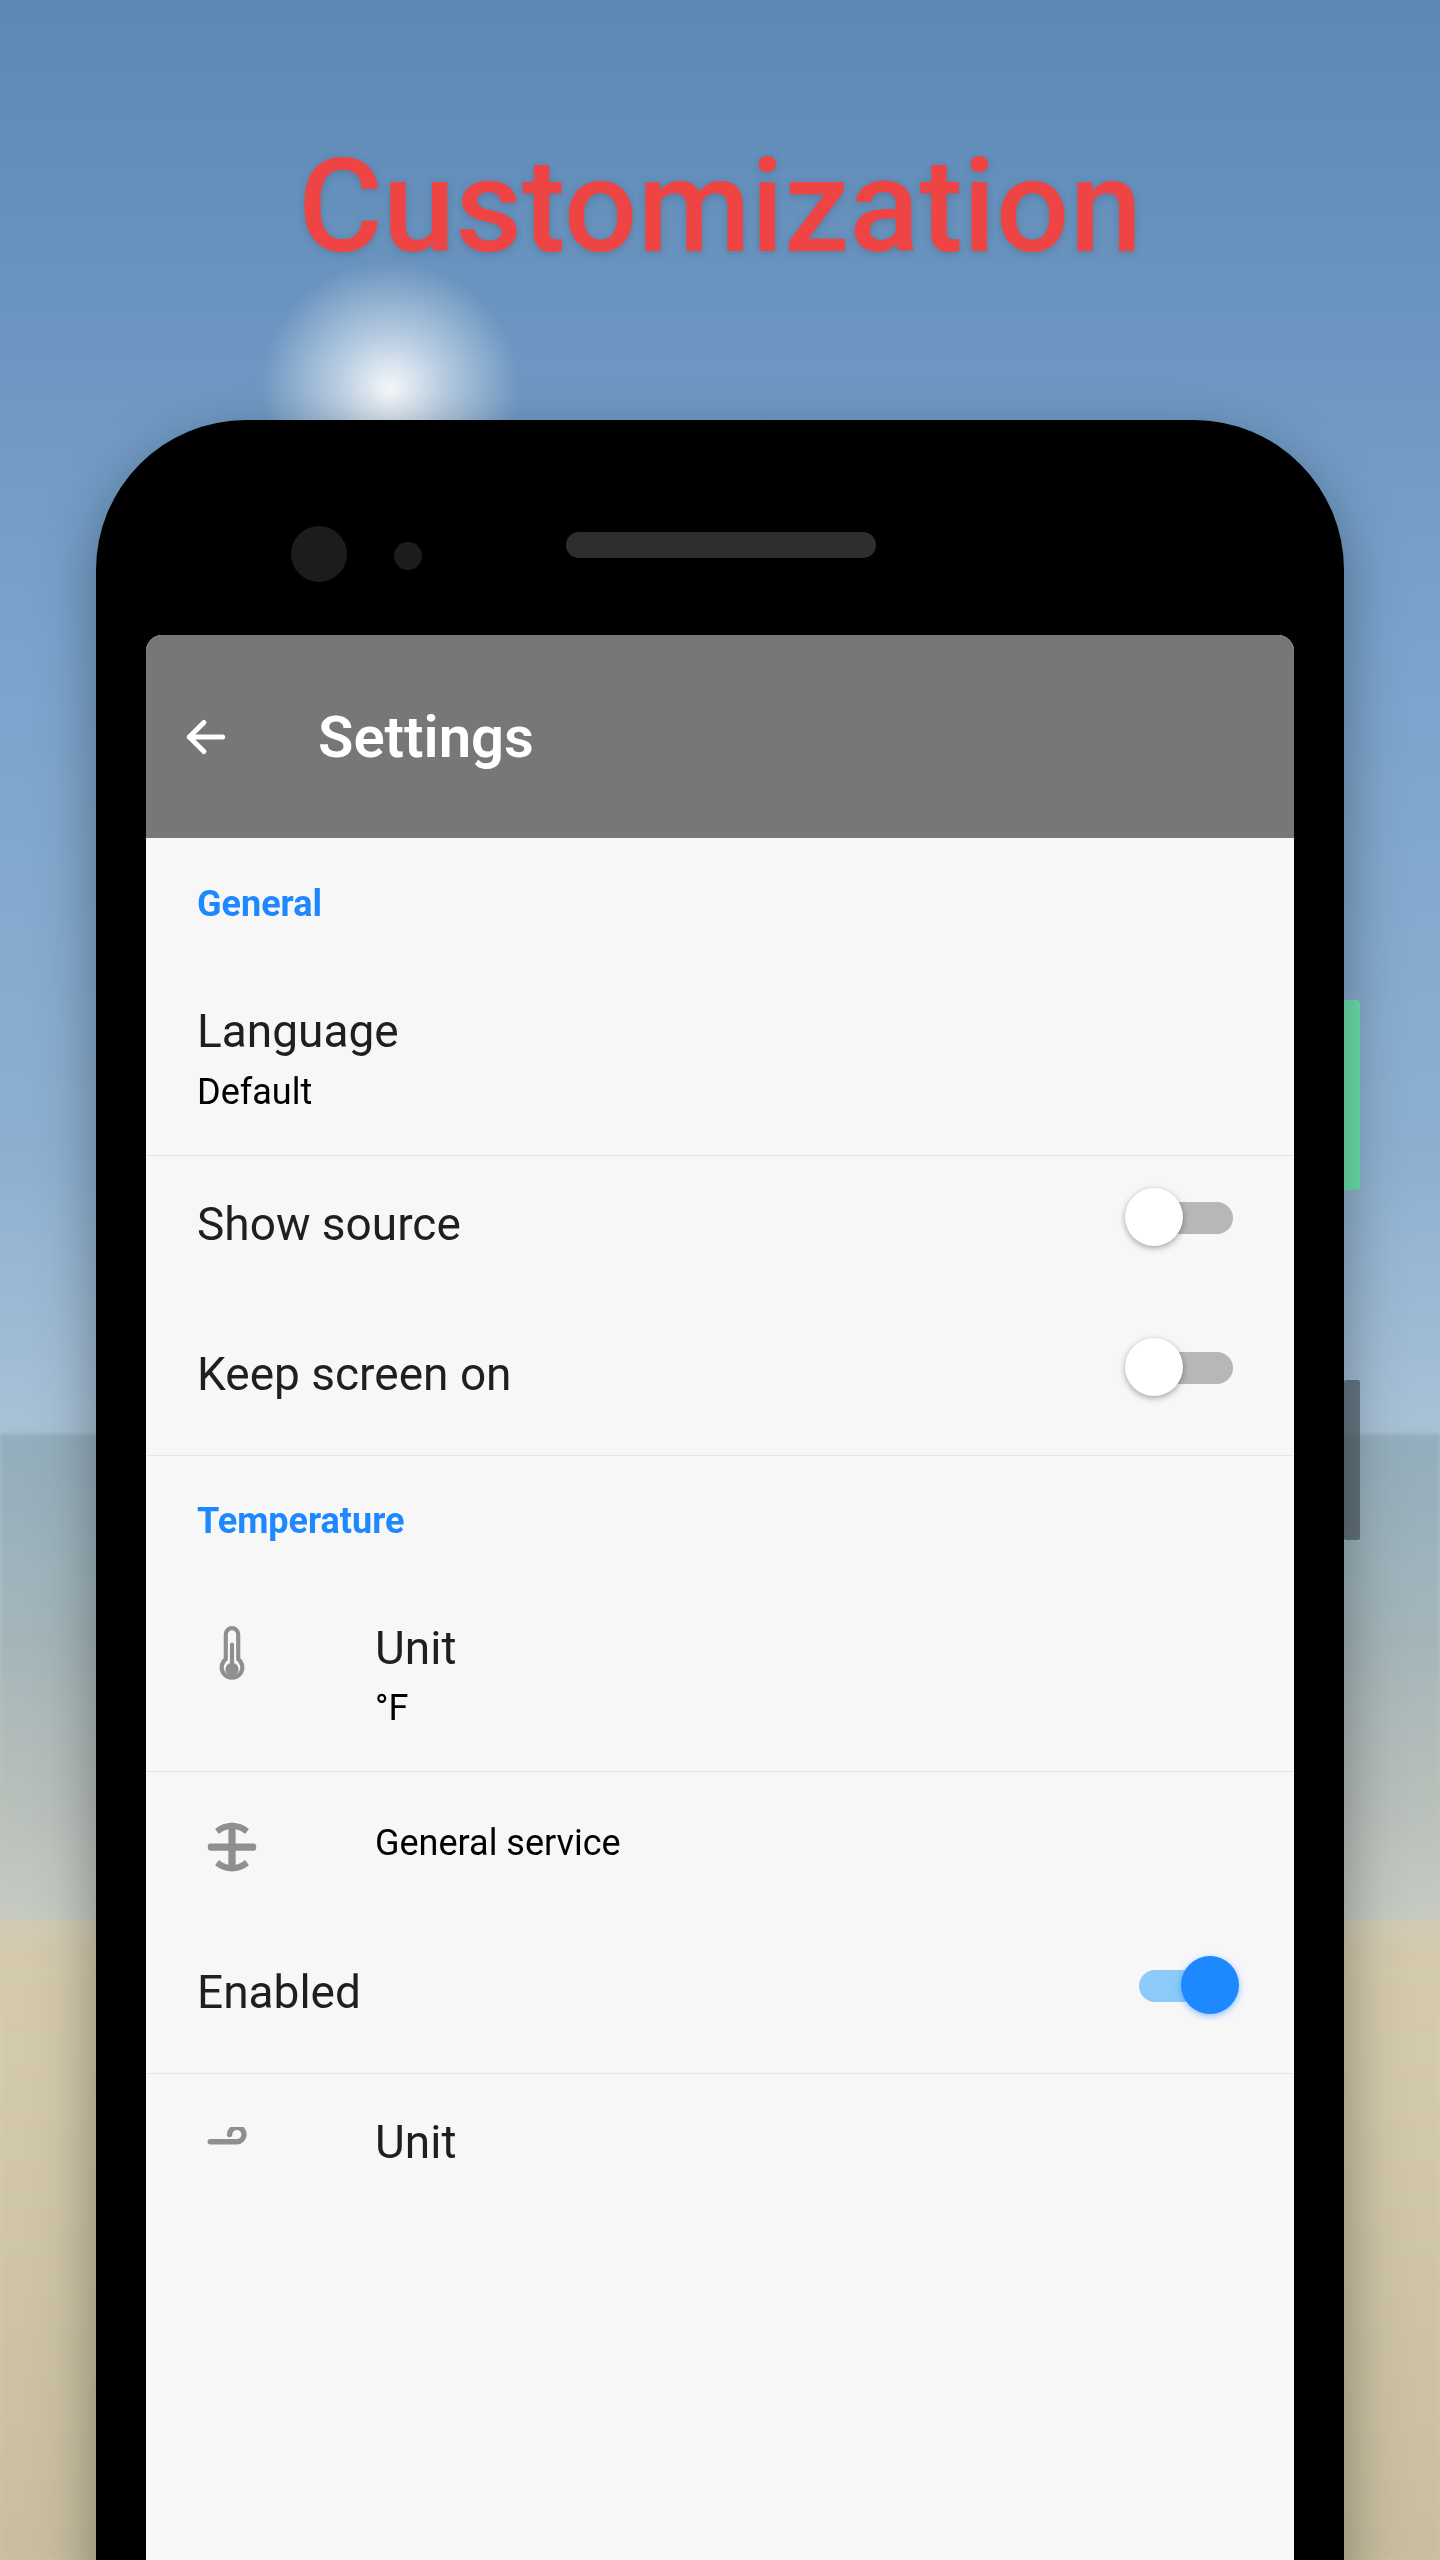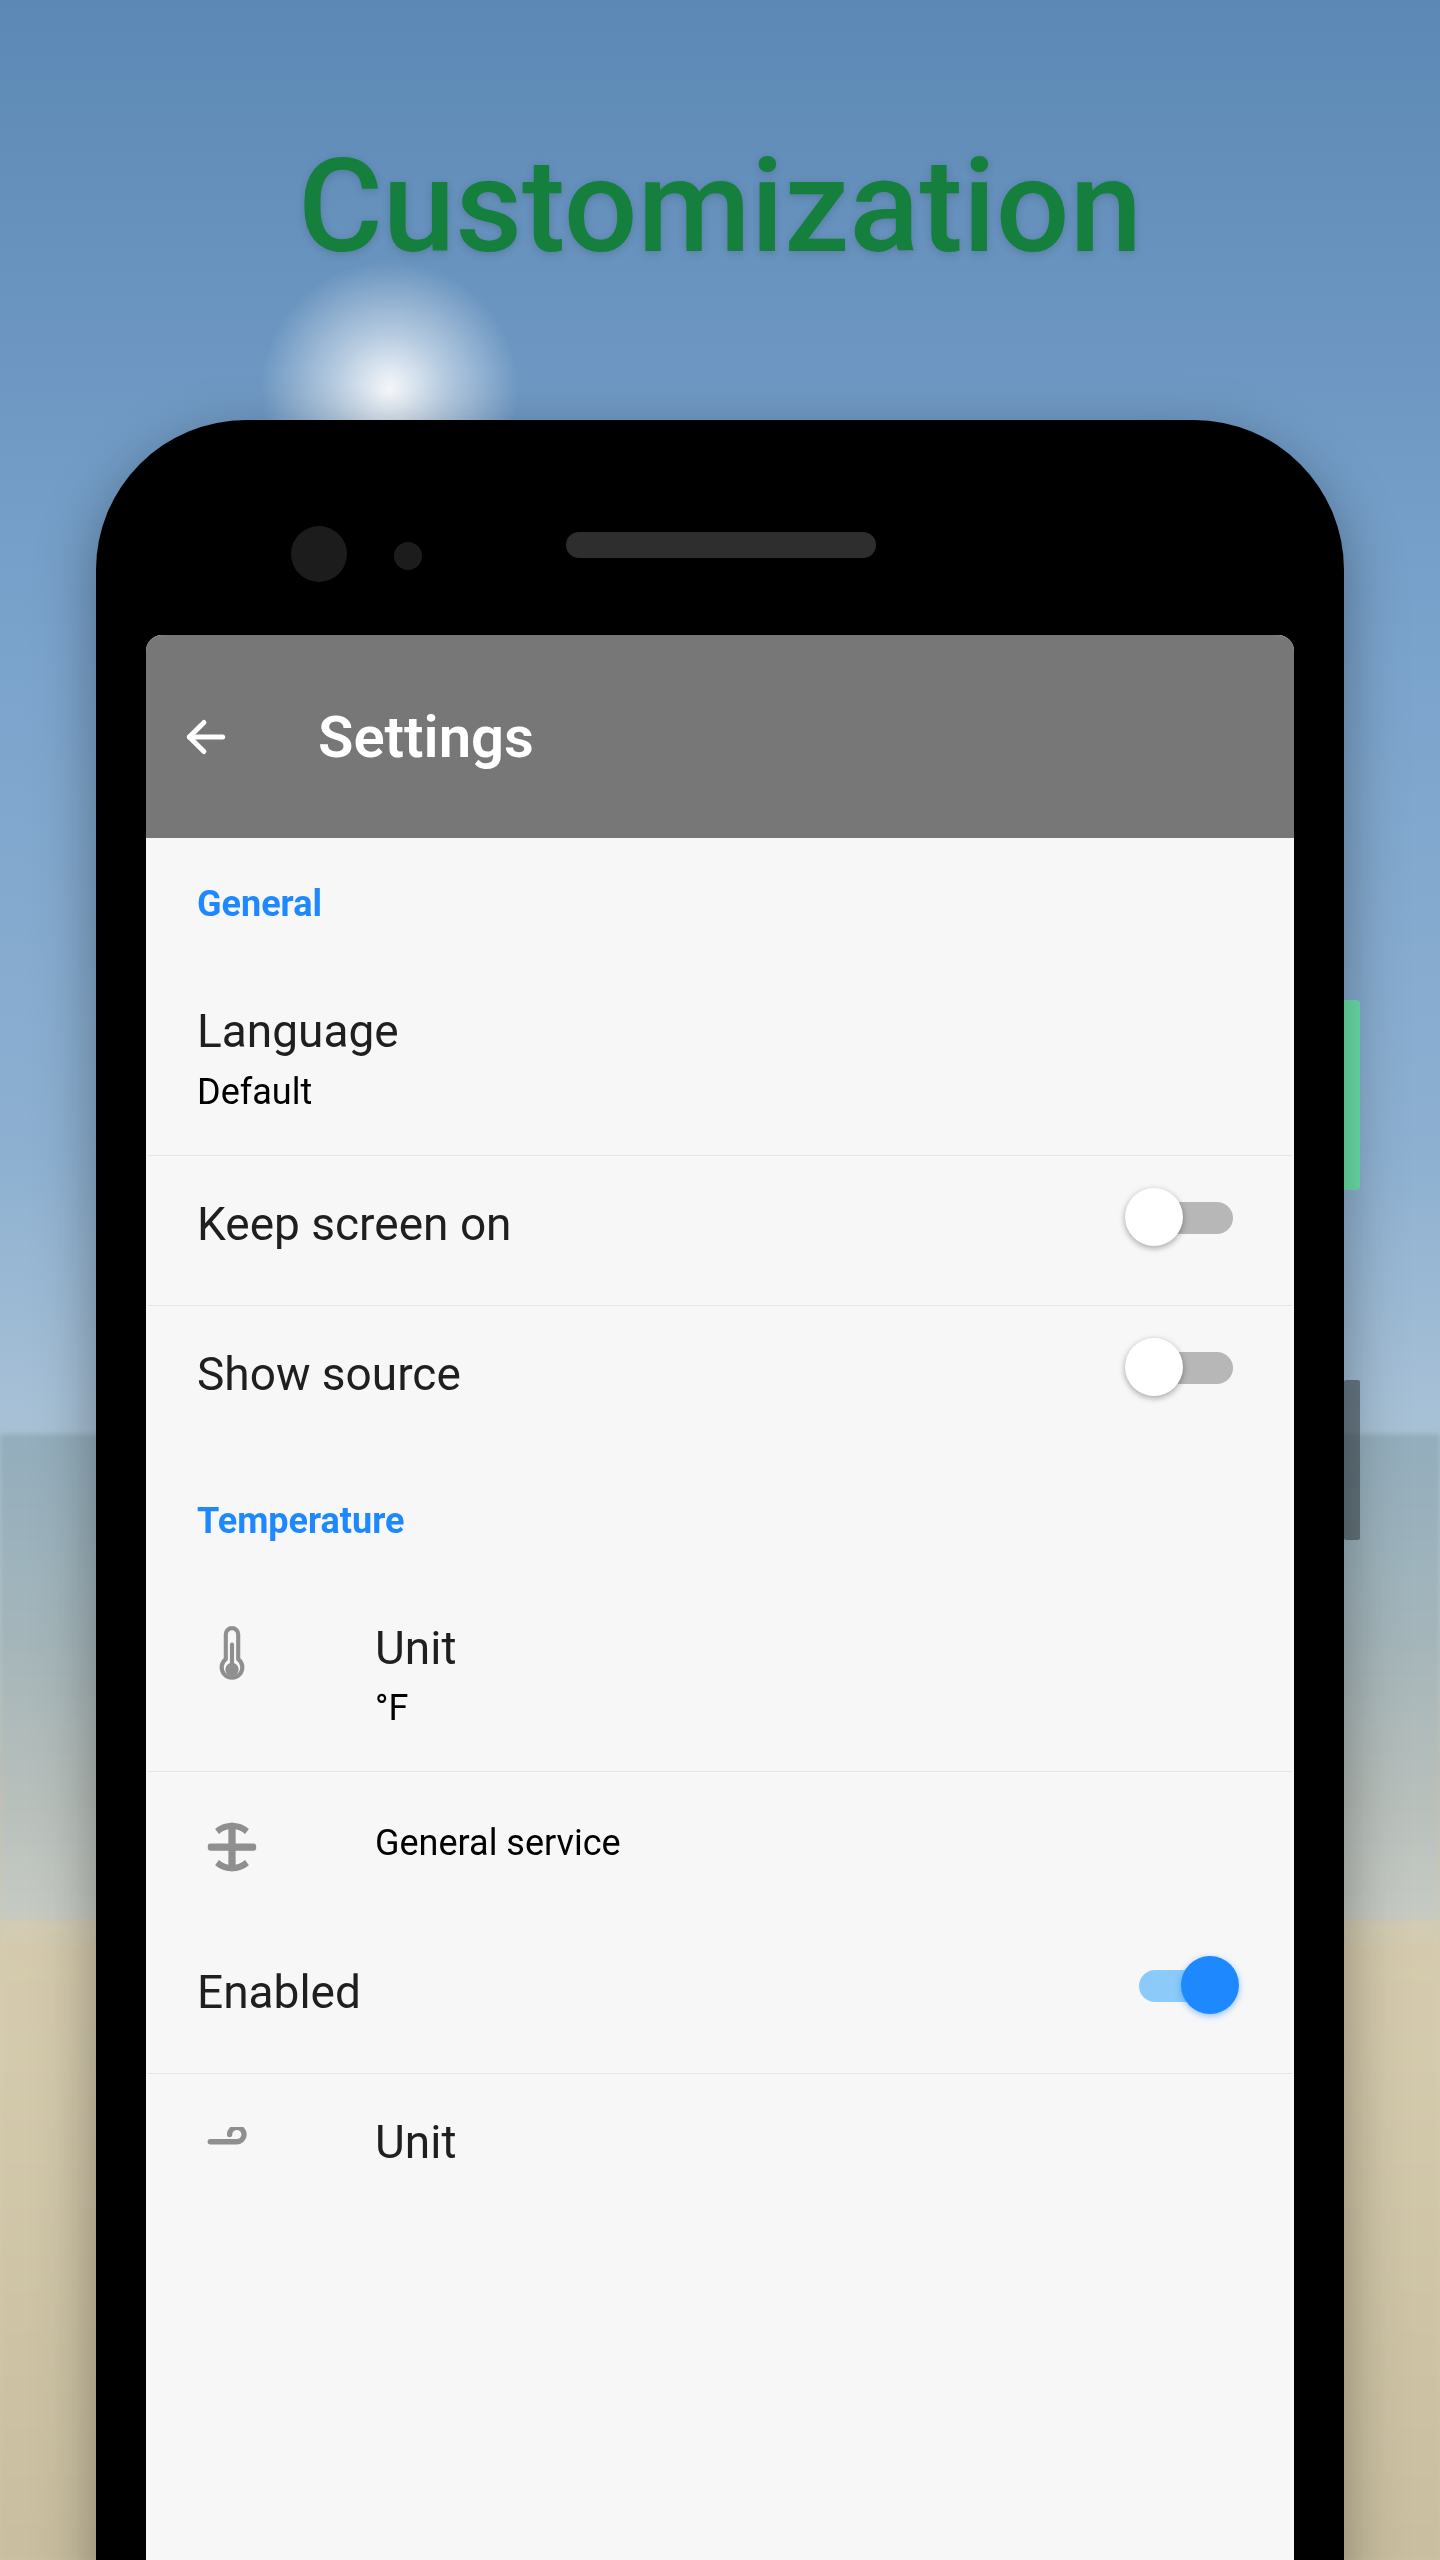"Customization" .page-title { color: #15803d -> #ef4444 }
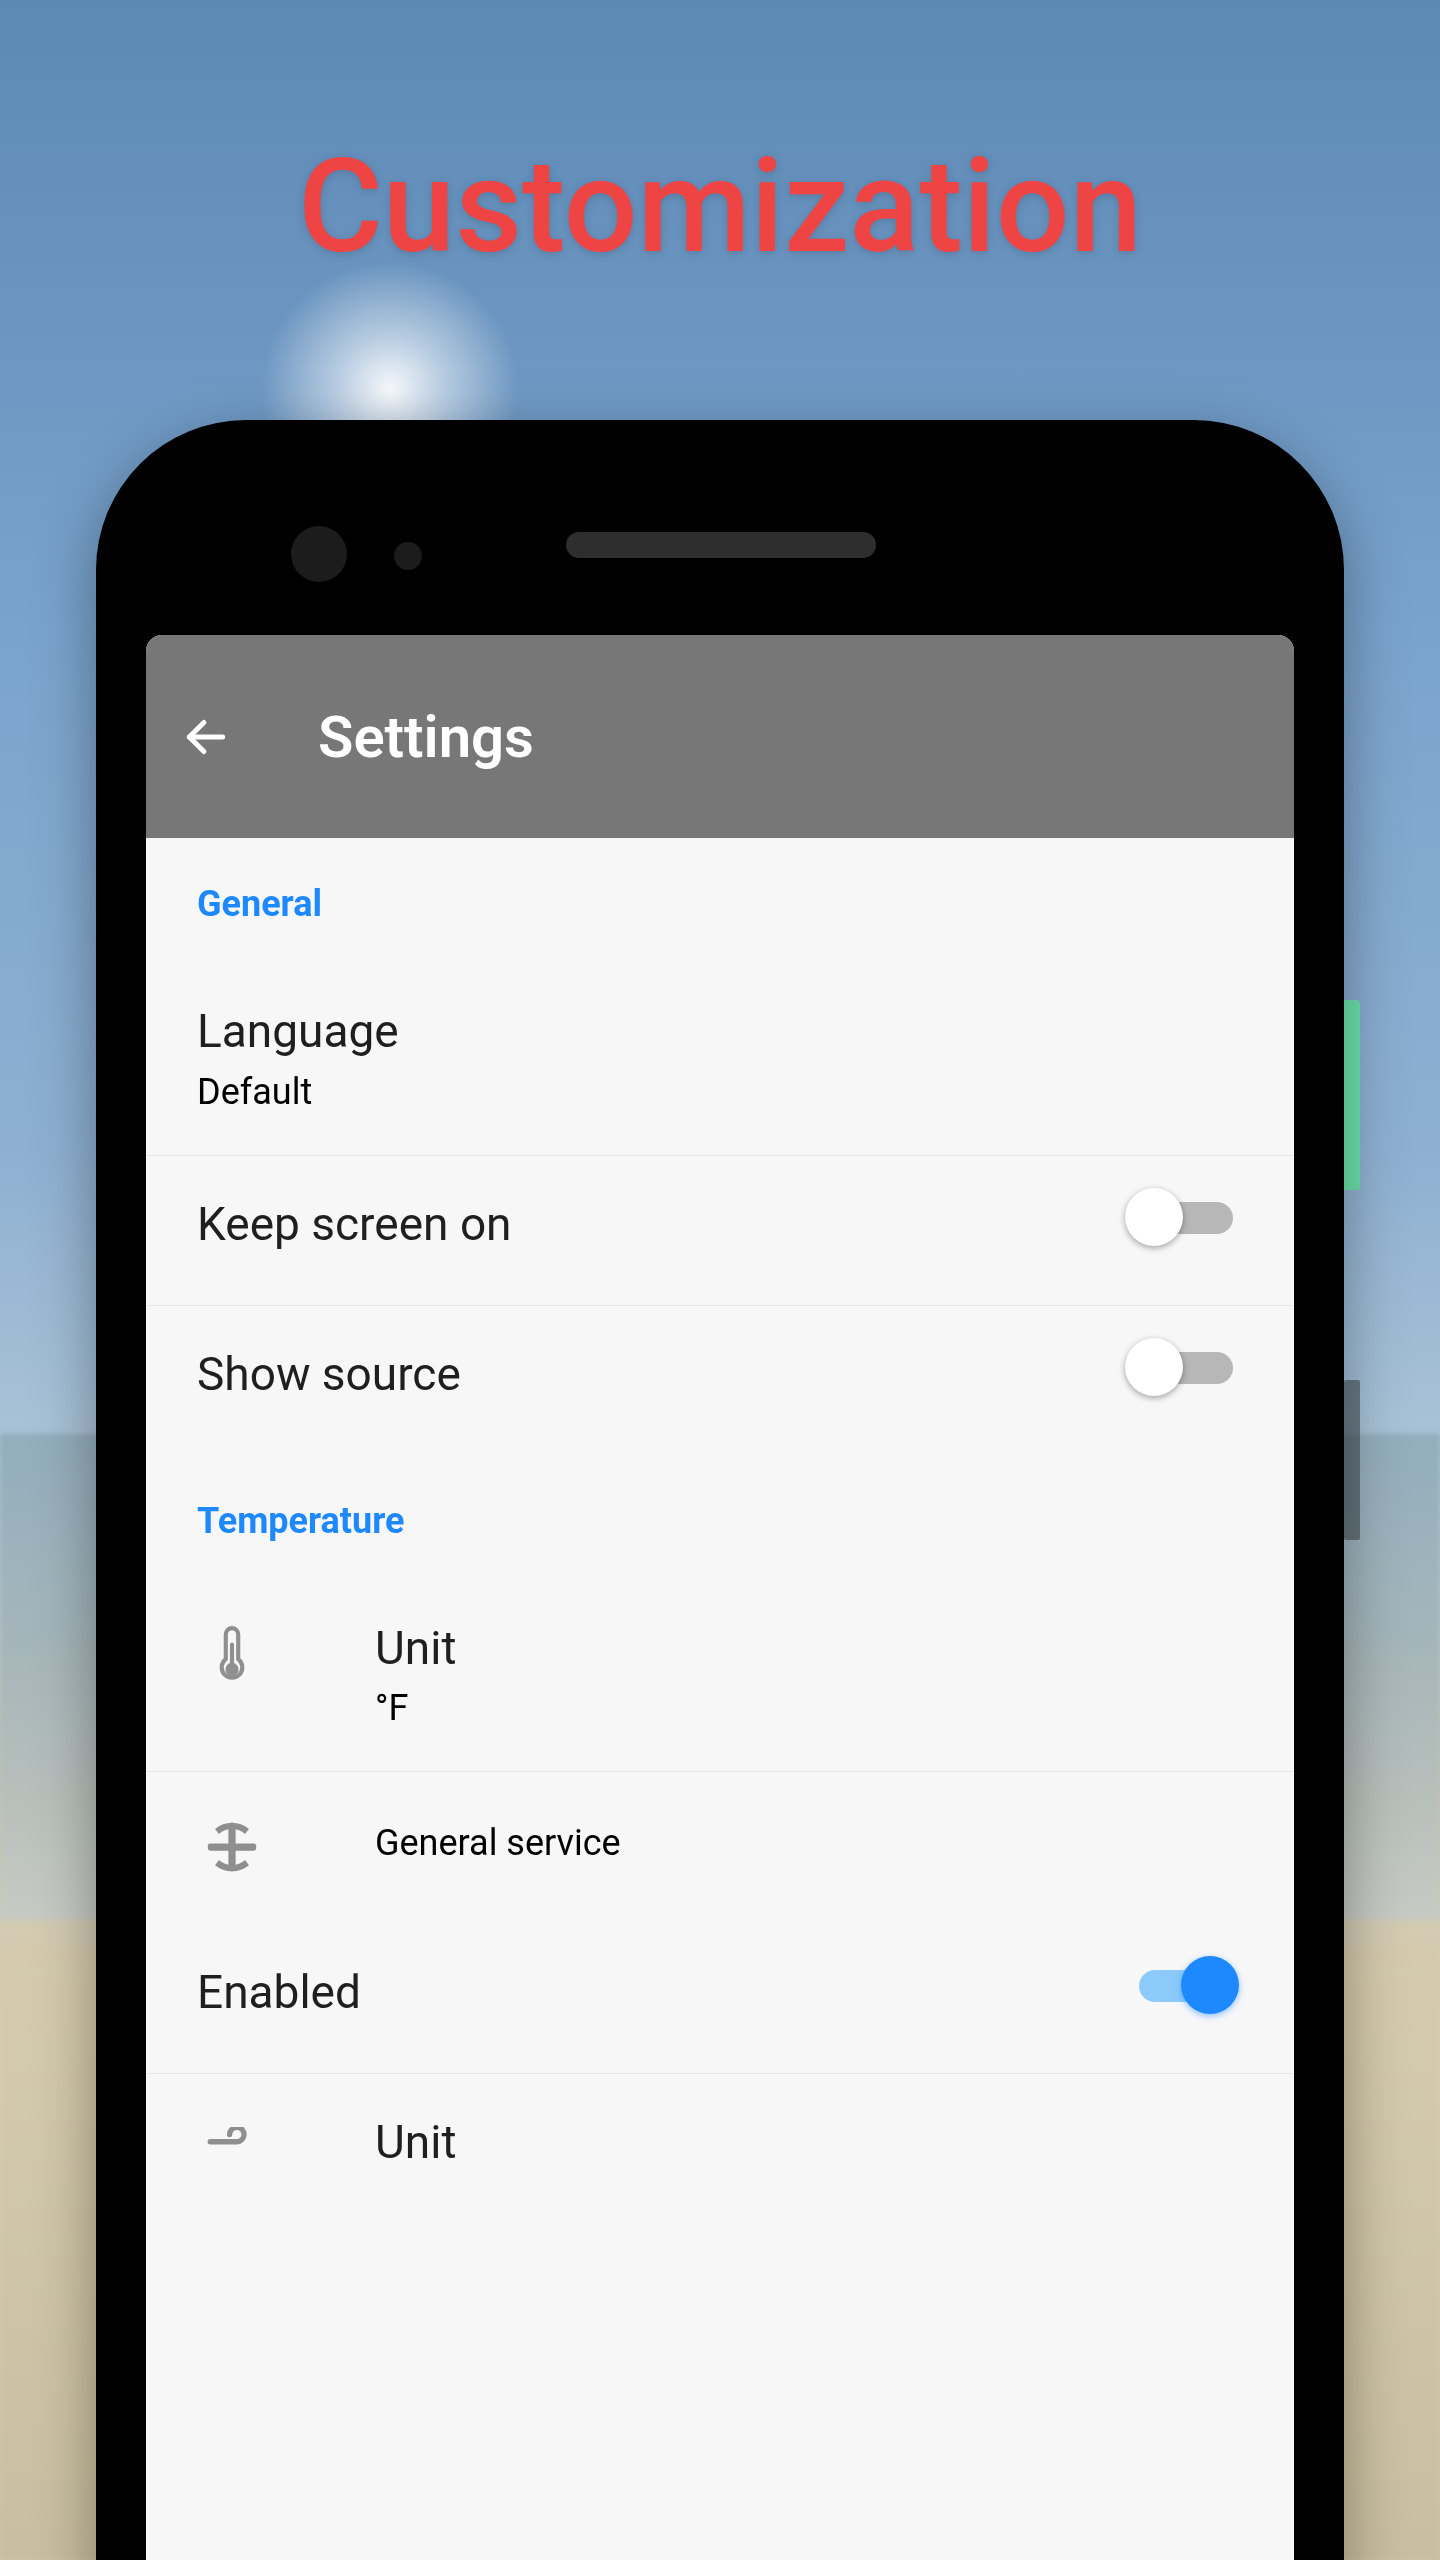"Keep screen on" div.list-row { order: before "Show source" -> after "Show source" }
